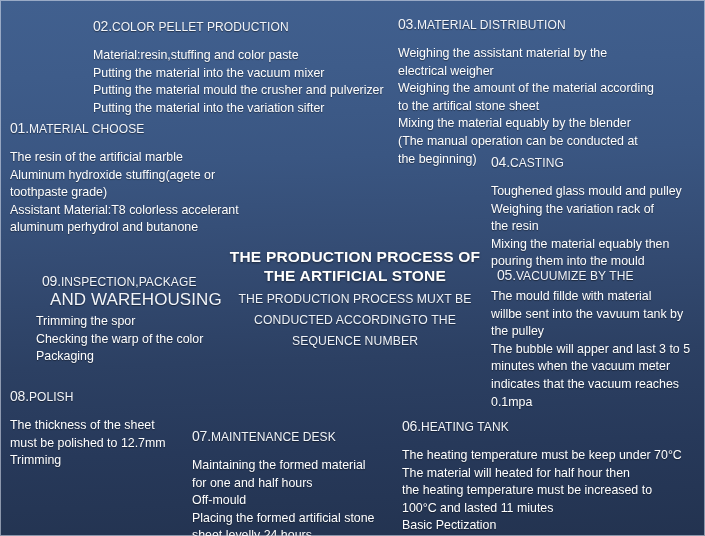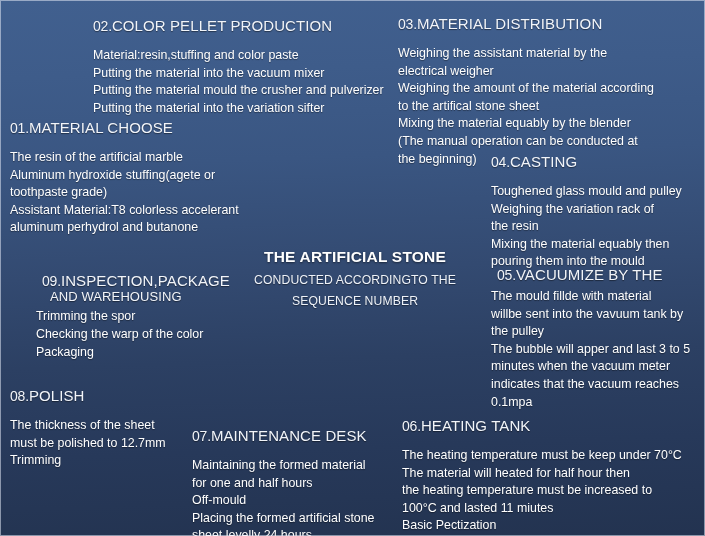"COLOR PELLET PRODUCTION" .head .ttl { font-size: 15px -> 12px }
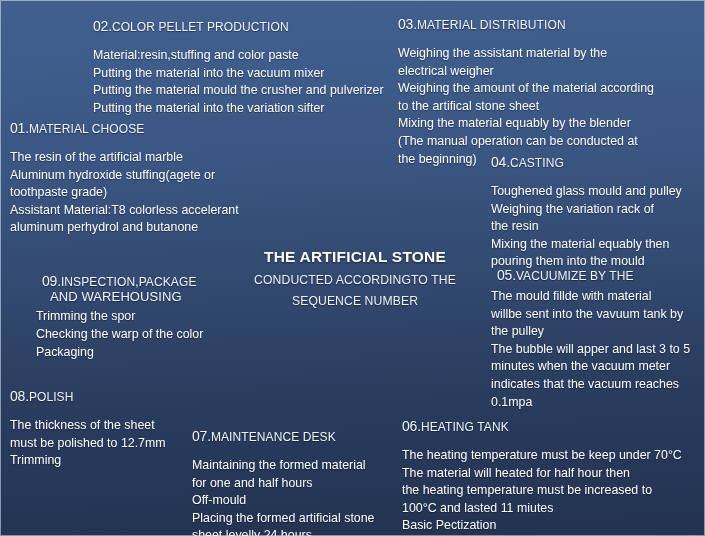"THE PRODUCTION PROCESS OF" span.ct-main { html: none -> <span>THE PRODUCTION PROCESS OF</span> }
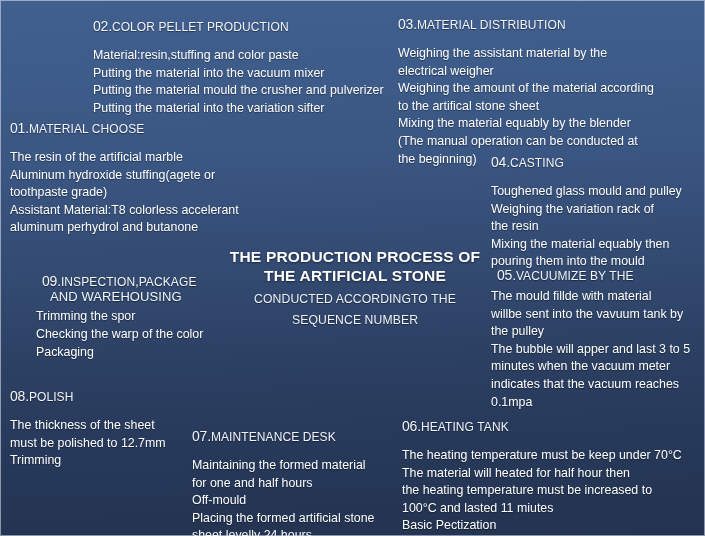"AND WAREHOUSING" .head .ttl2 { font-size: 13px -> 17px }
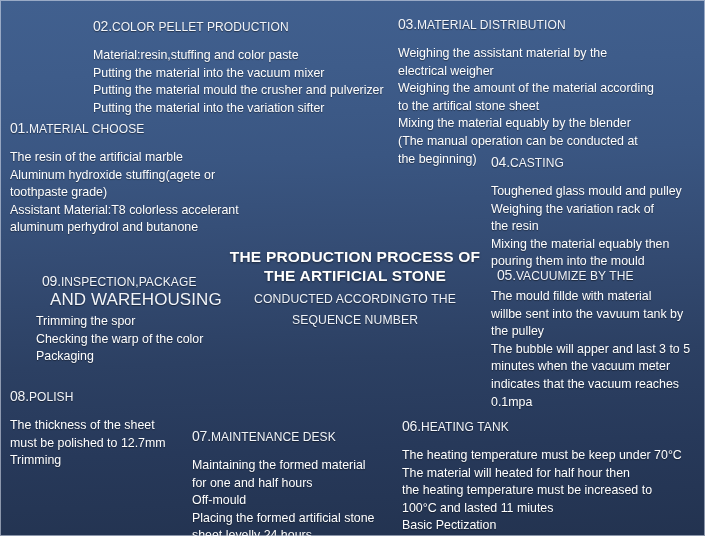"THE PRODUCTION PROCESS MUXT BE" span.ct-sub { html: none -> <span>THE PRODUCTION PROCESS MUXT BE</span> }
